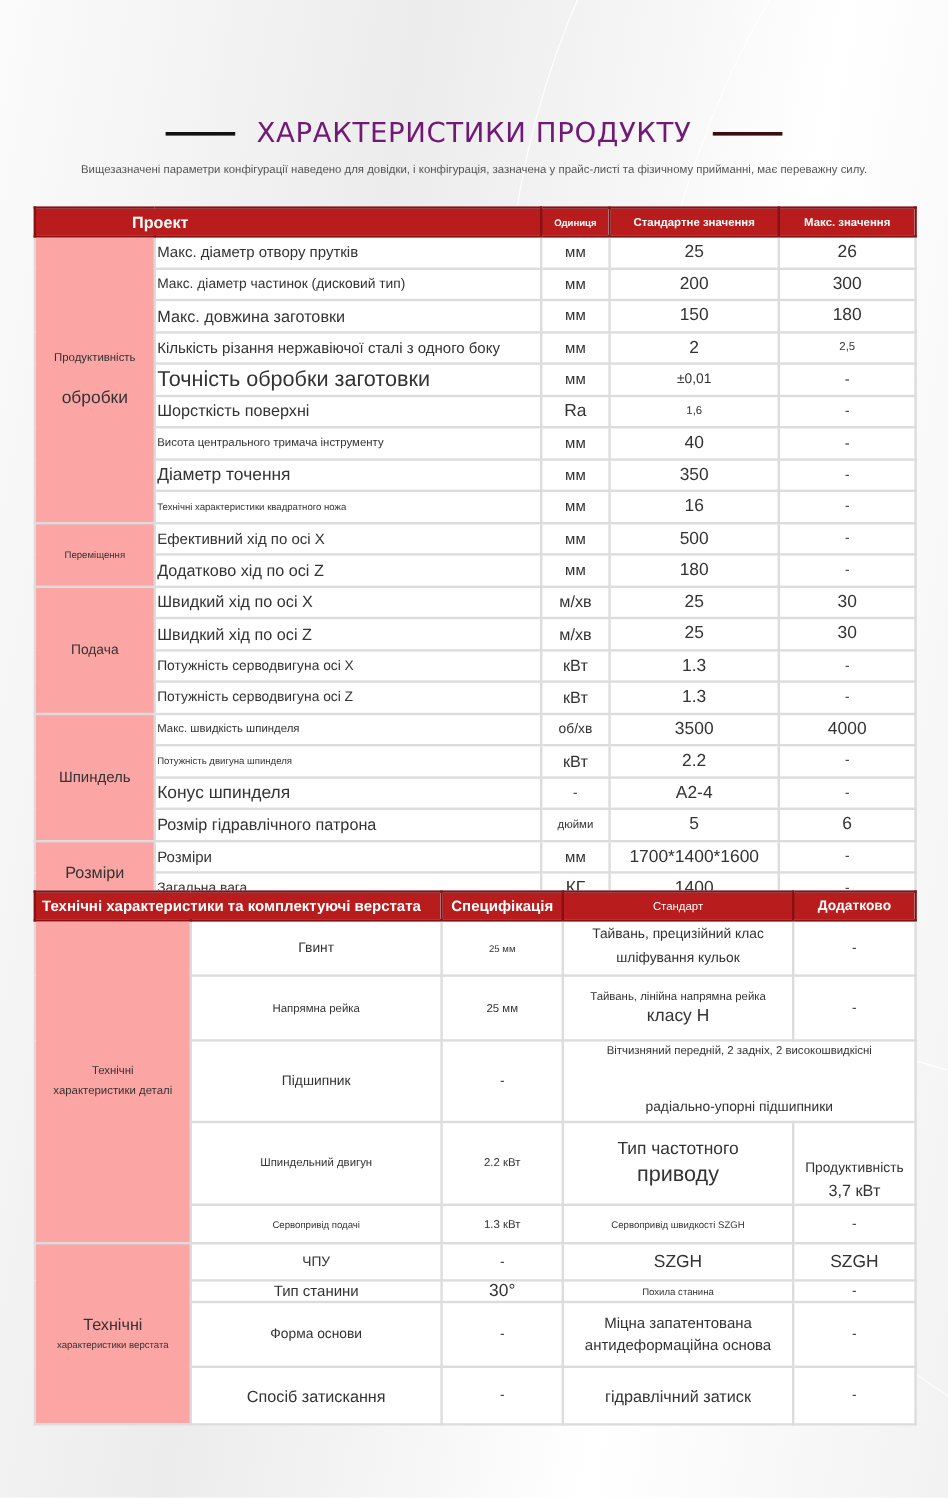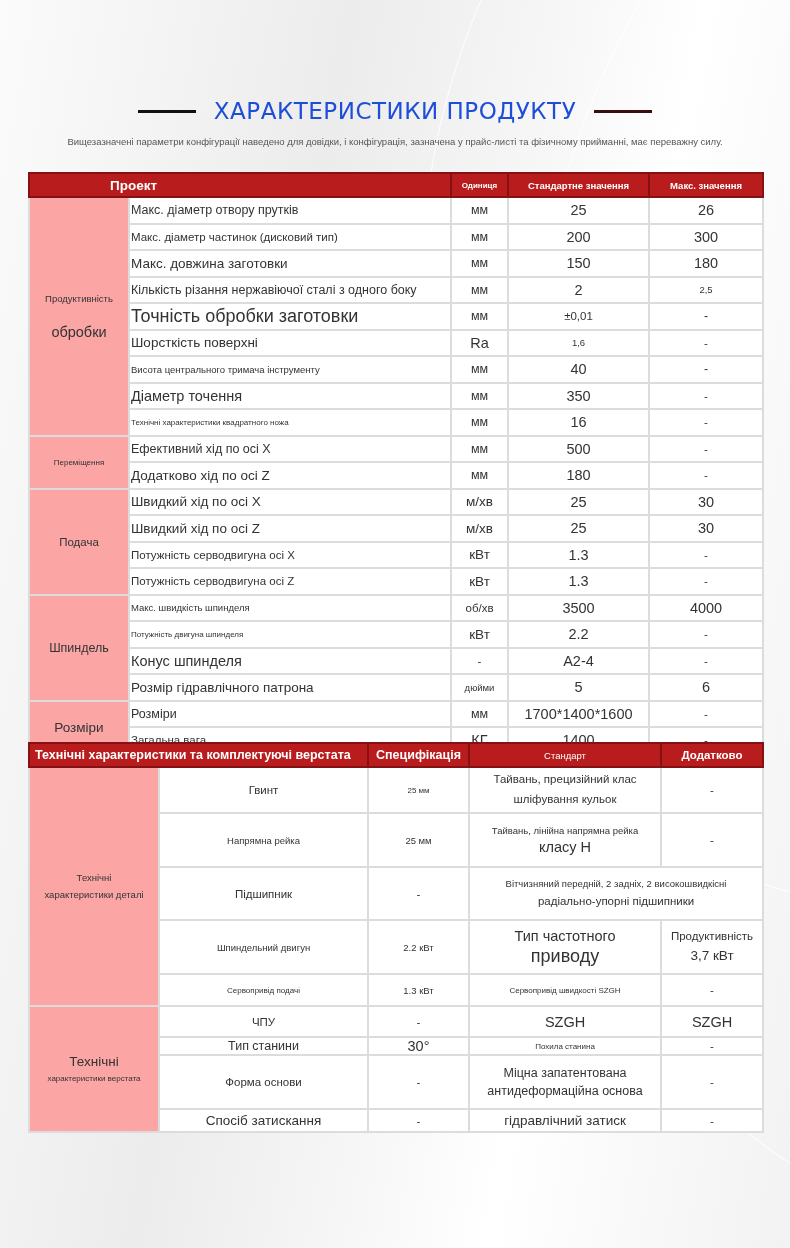"ХАРАКТЕРИСТИКИ ПРОДУКТУ" .title { color: #1d4ed8 -> #701a75 }
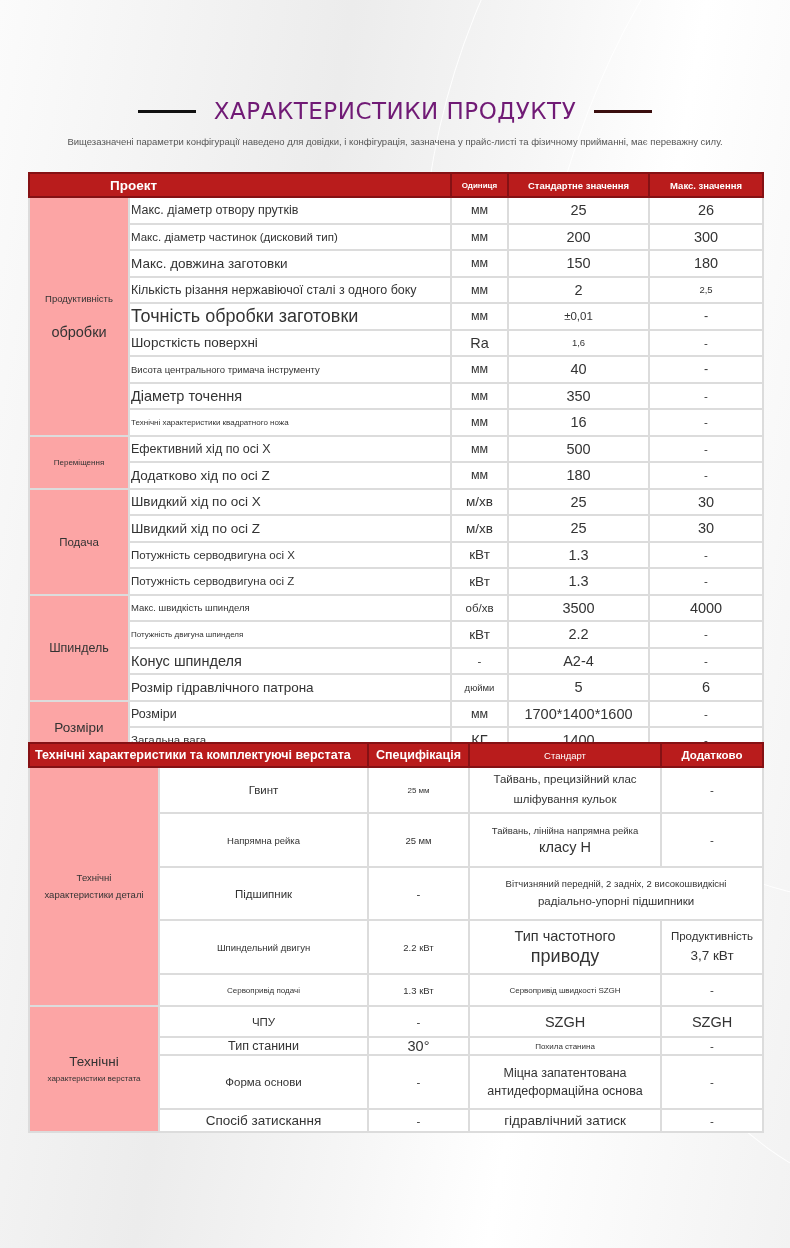"Макс. діаметр частинок (дисковий тип)" .fs11 { margin-top: none -> 30px }
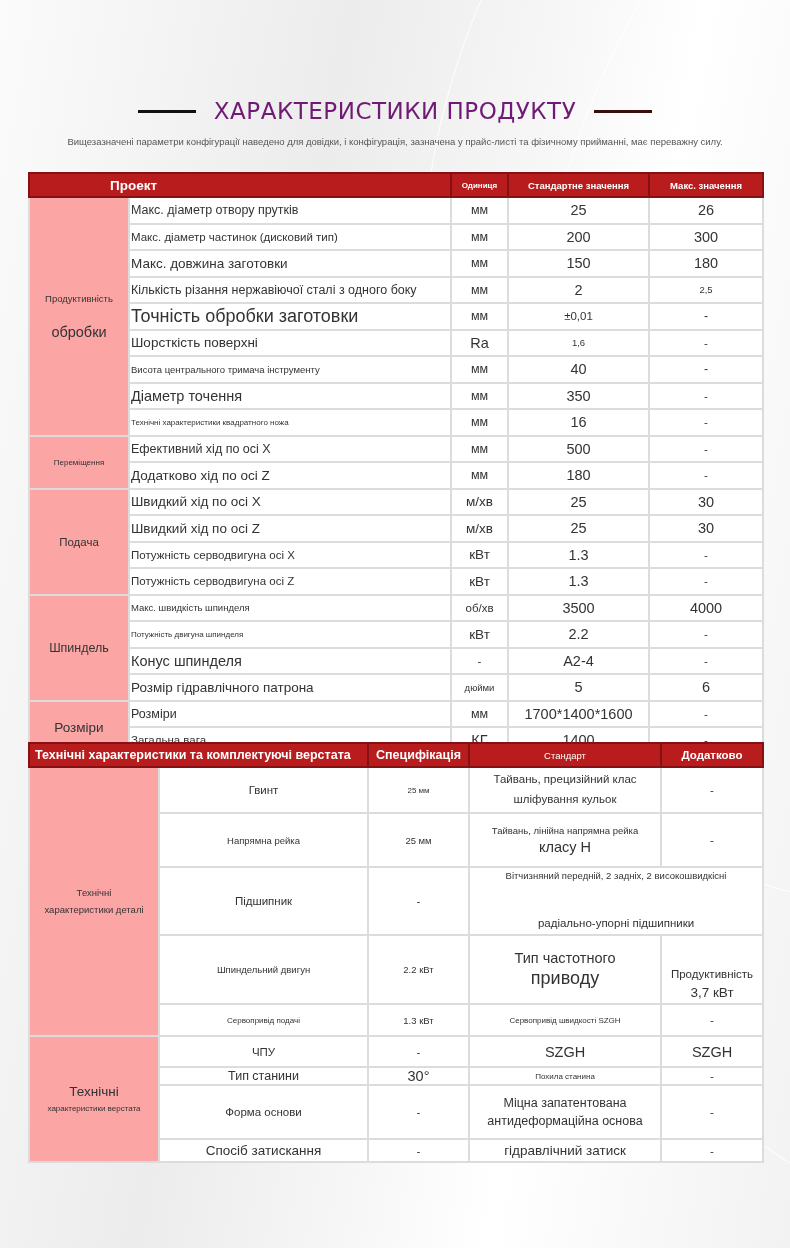"Спосіб затискання" tr { height: 23px -> 48px }
